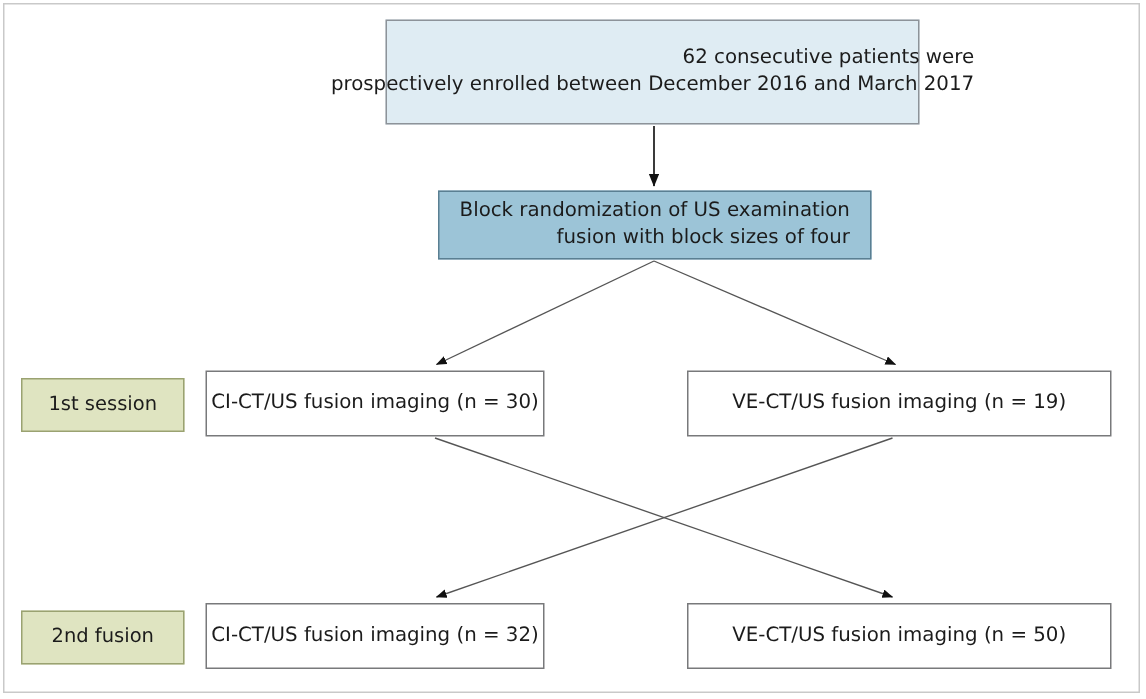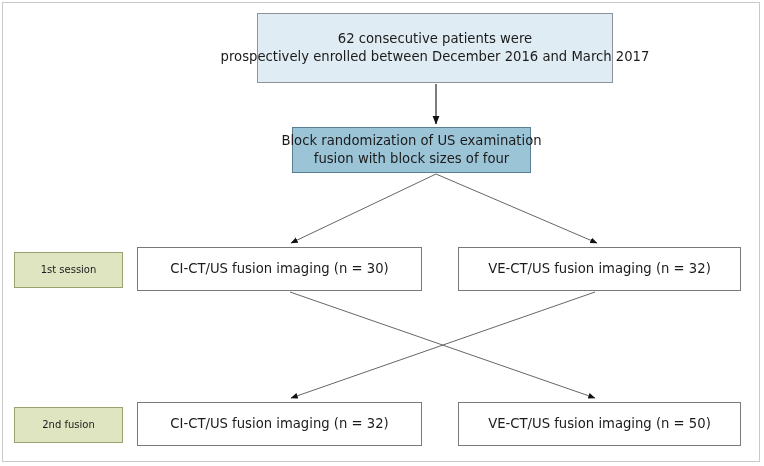"62 consecutive patients were" .node .lines span { text-align: none -> right }
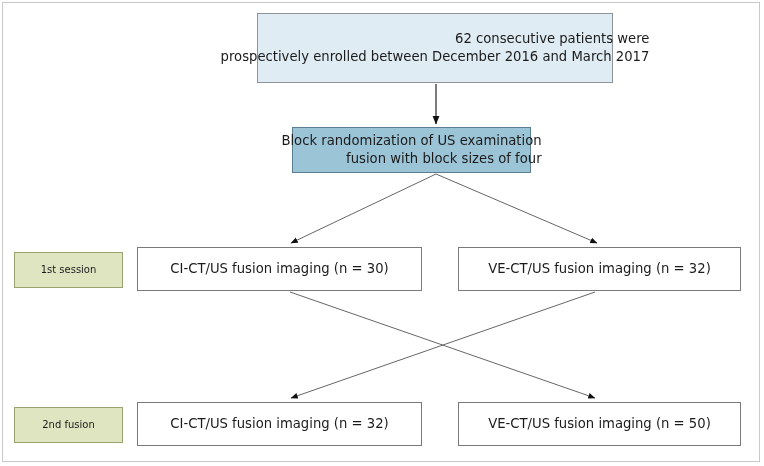"Block randomization of US examination" .node-random { width: 239px -> 289px }
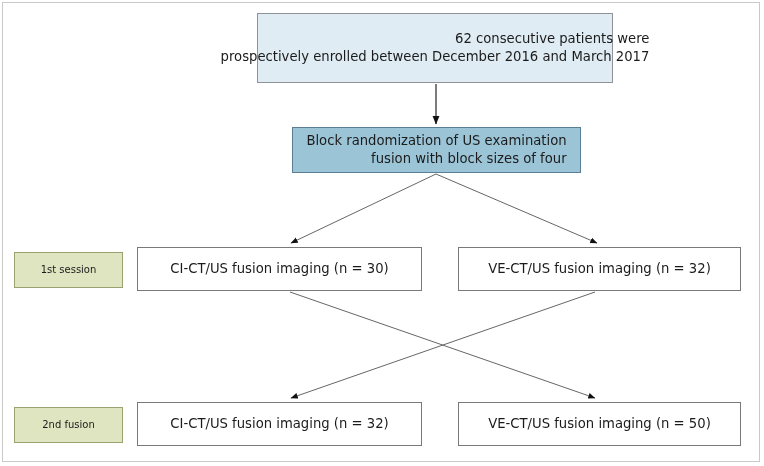"1st session" .session-tag { font-size: 10px -> 13px }
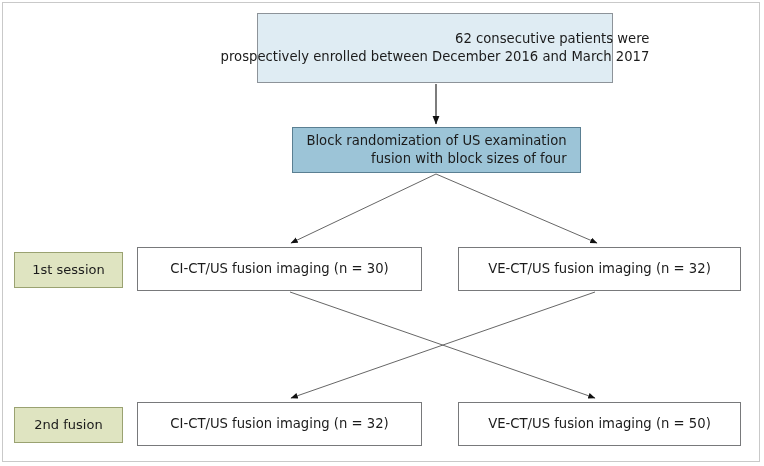"CI-CT/US fusion imaging (n =" .arm.left { width: 285px -> 226px }
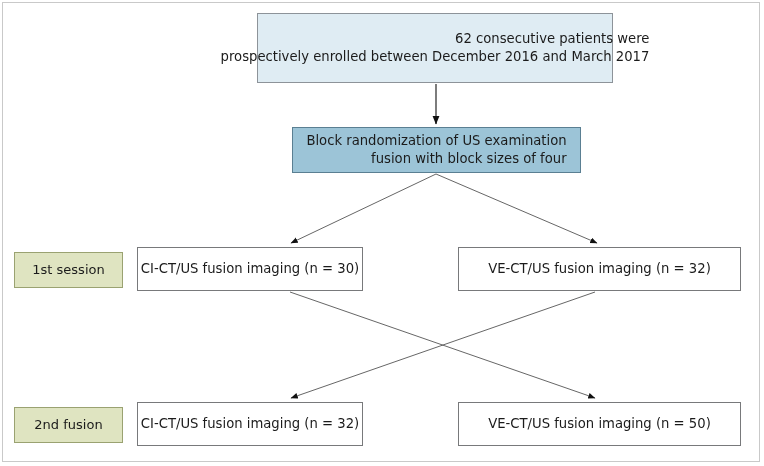"VE-CT/US fusion imaging (n = 32)" span { text: 32 -> 19 }
